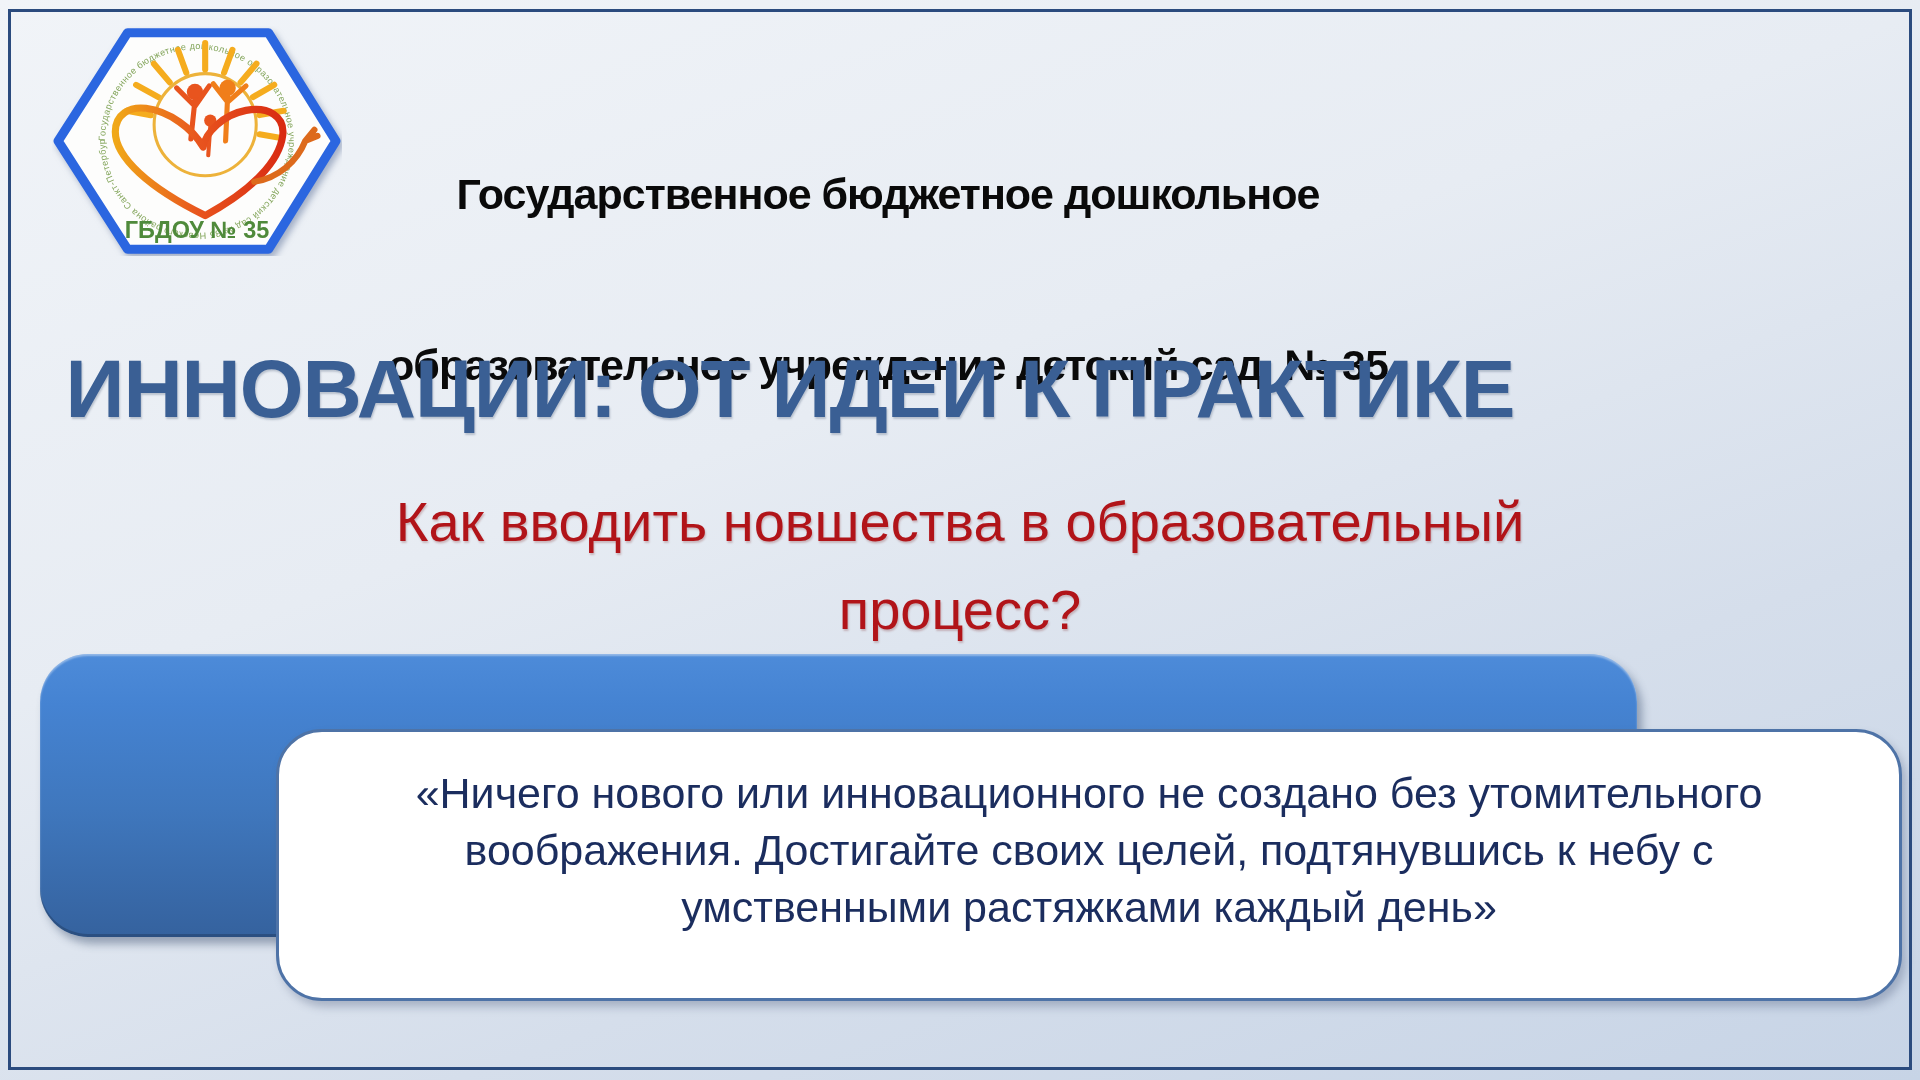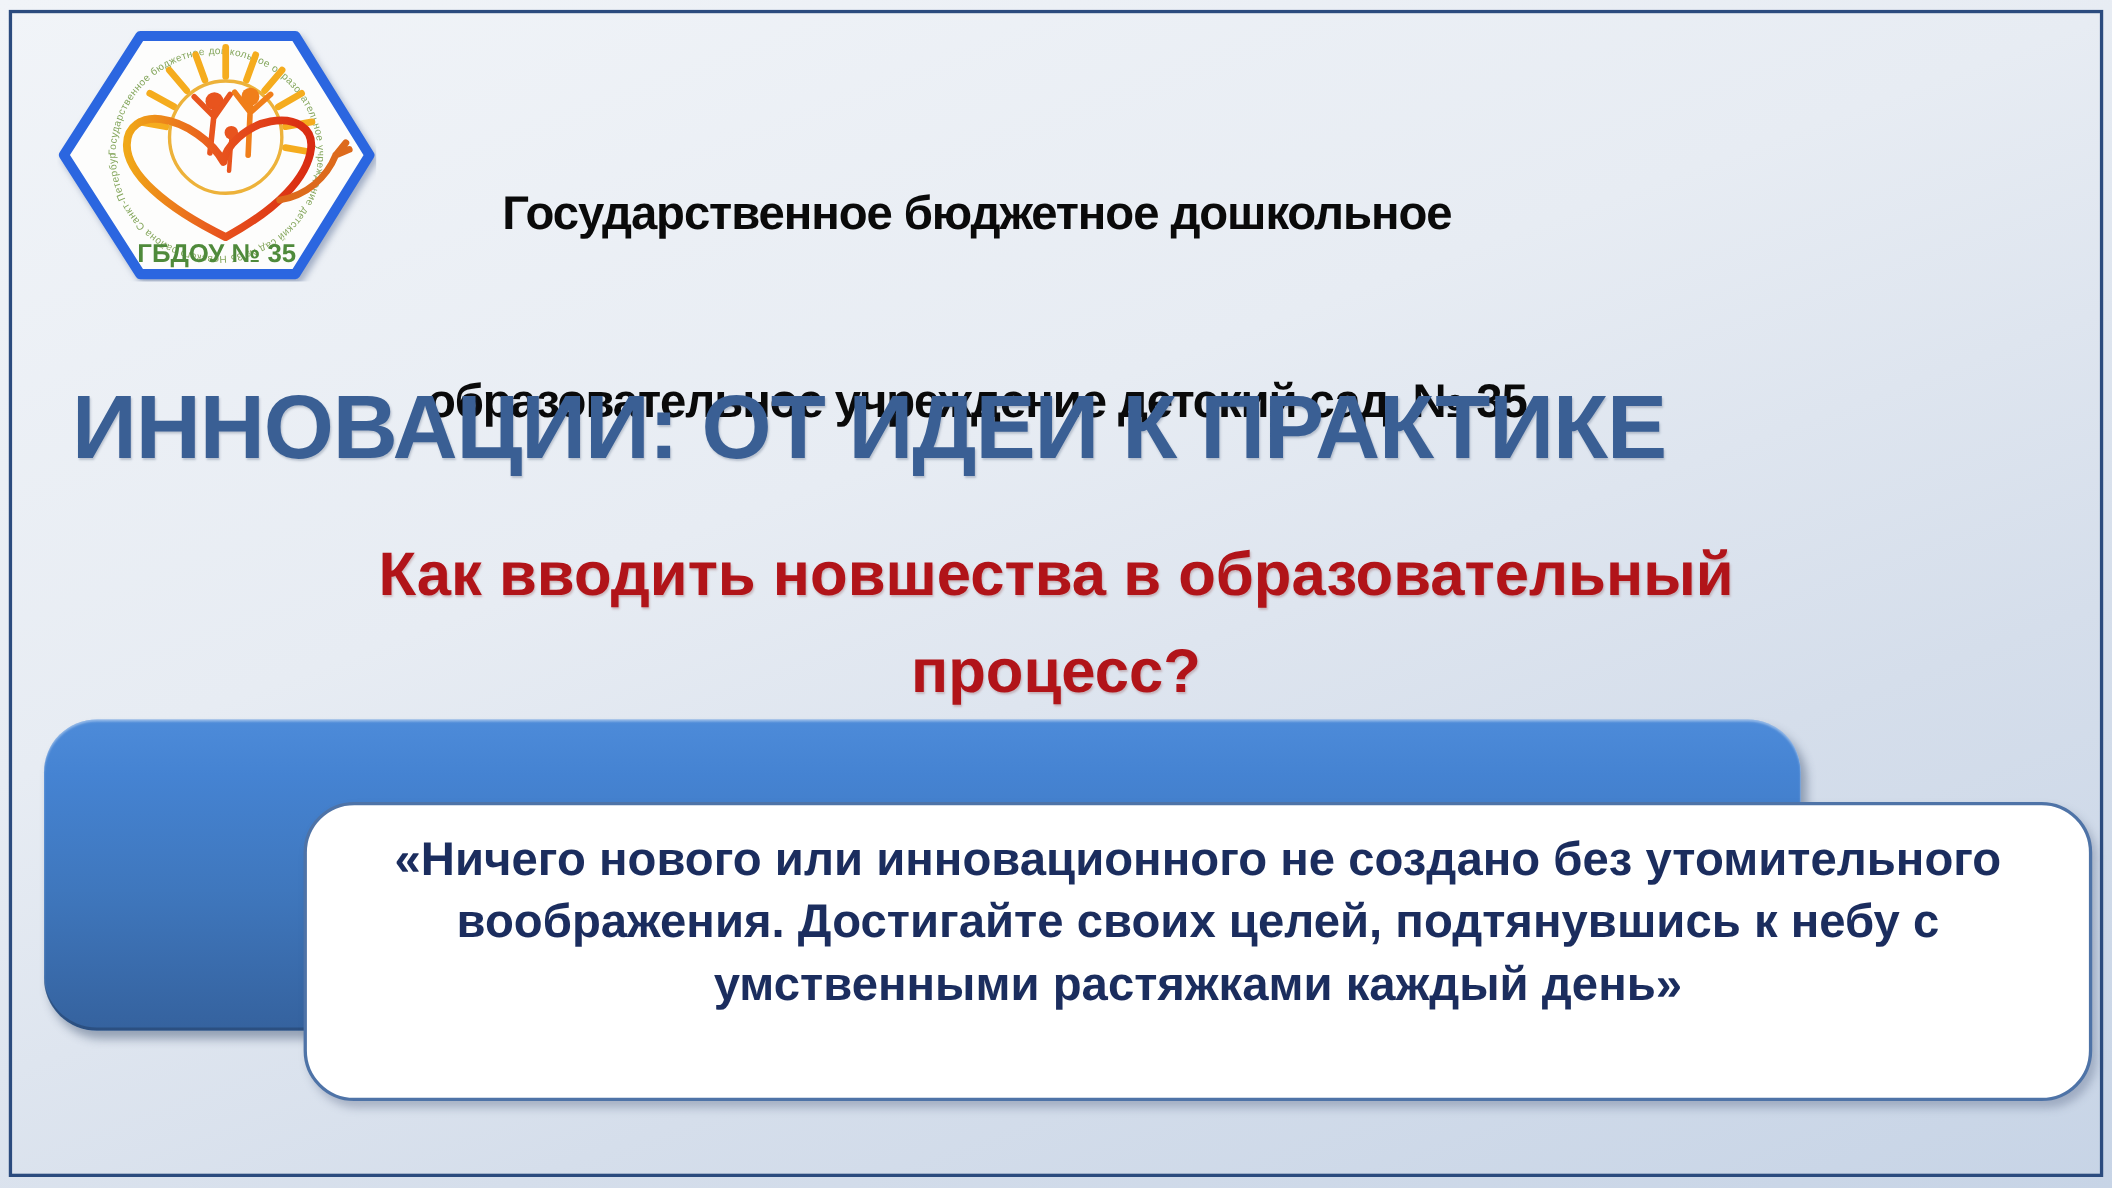"Как вводить новшества в образовательный" .subtitle { font-weight: bold -> normal }
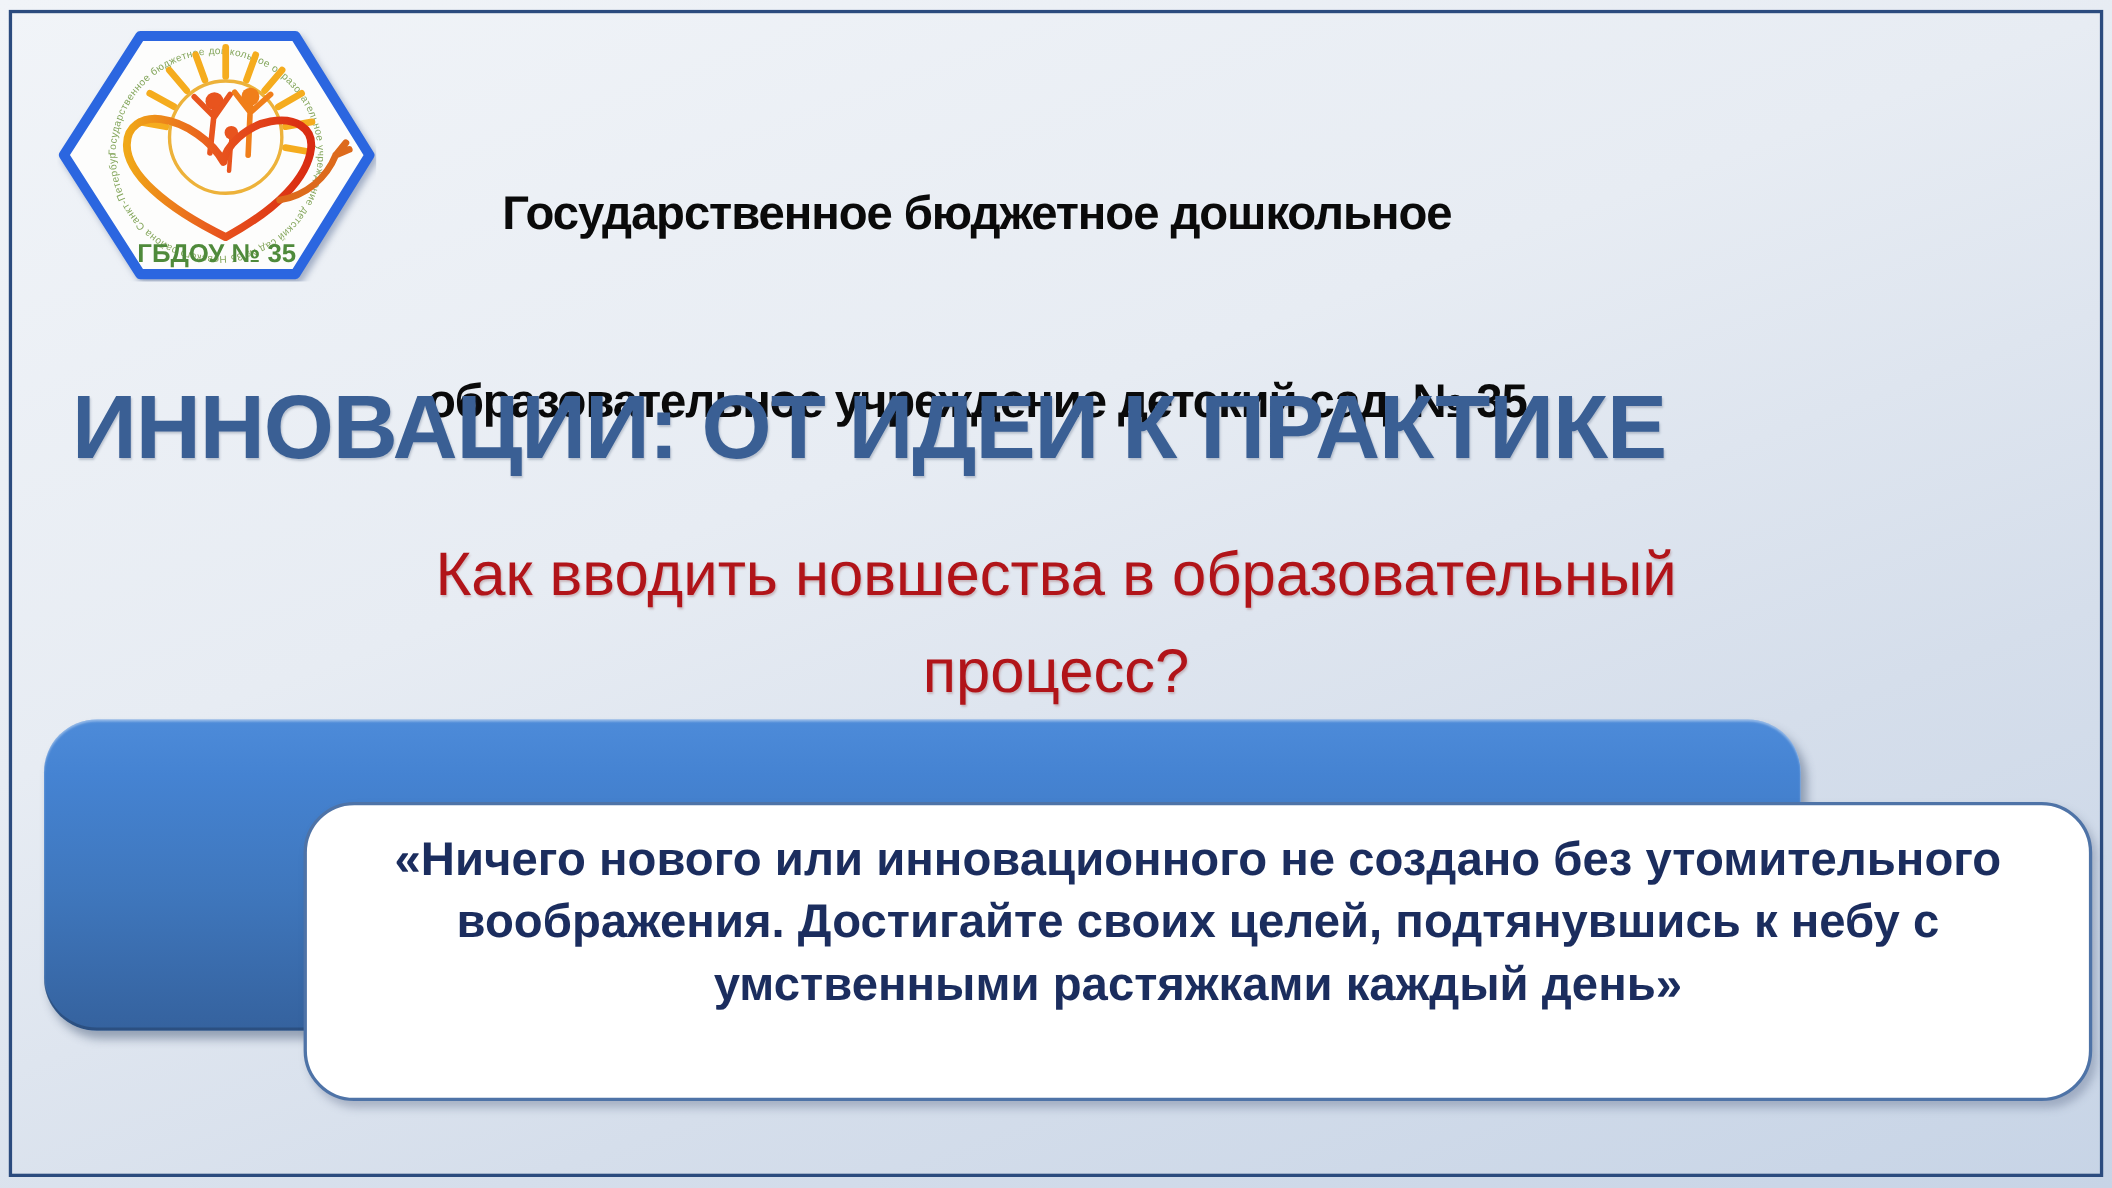"«Ничего нового или инновационного не" .quote-text { font-weight: bold -> none; margin: 0 -> 12px }
